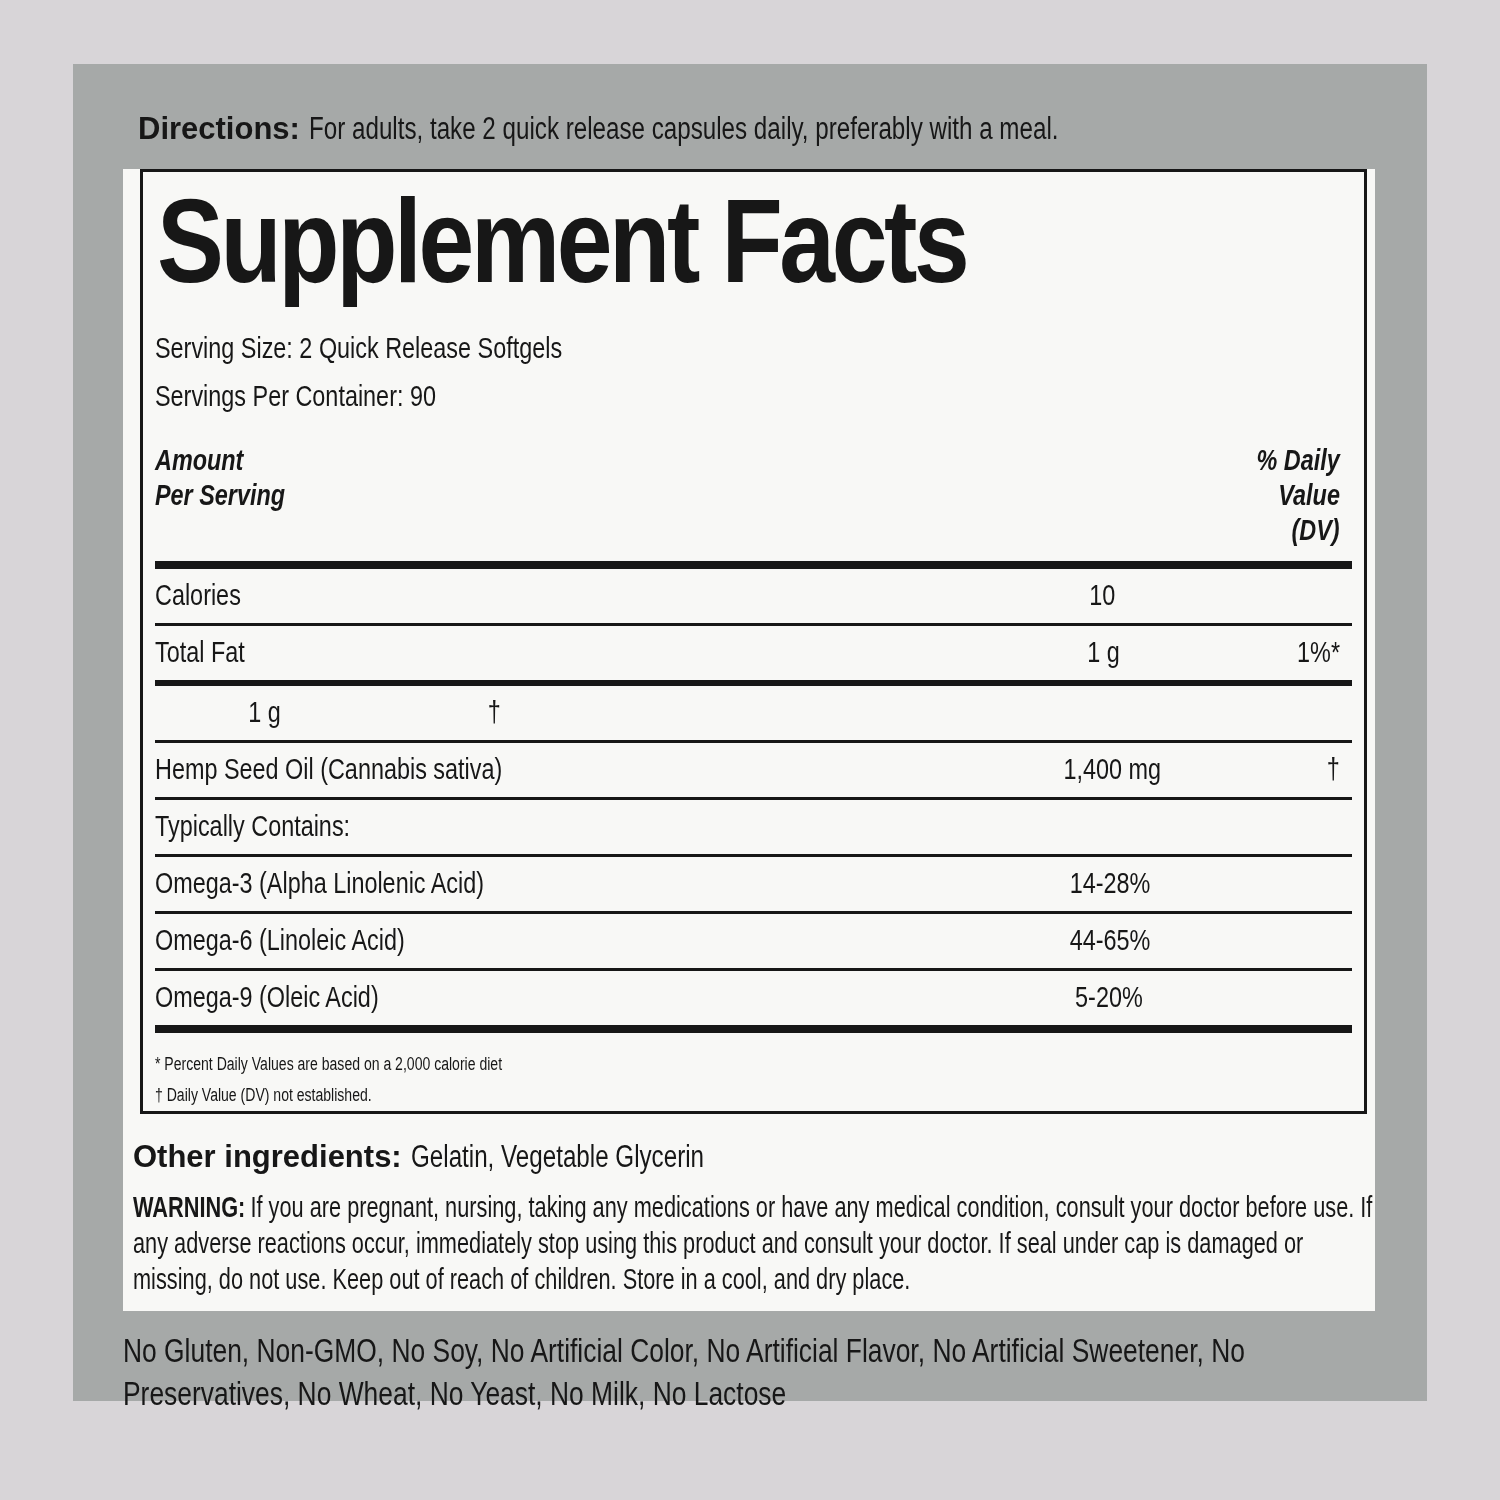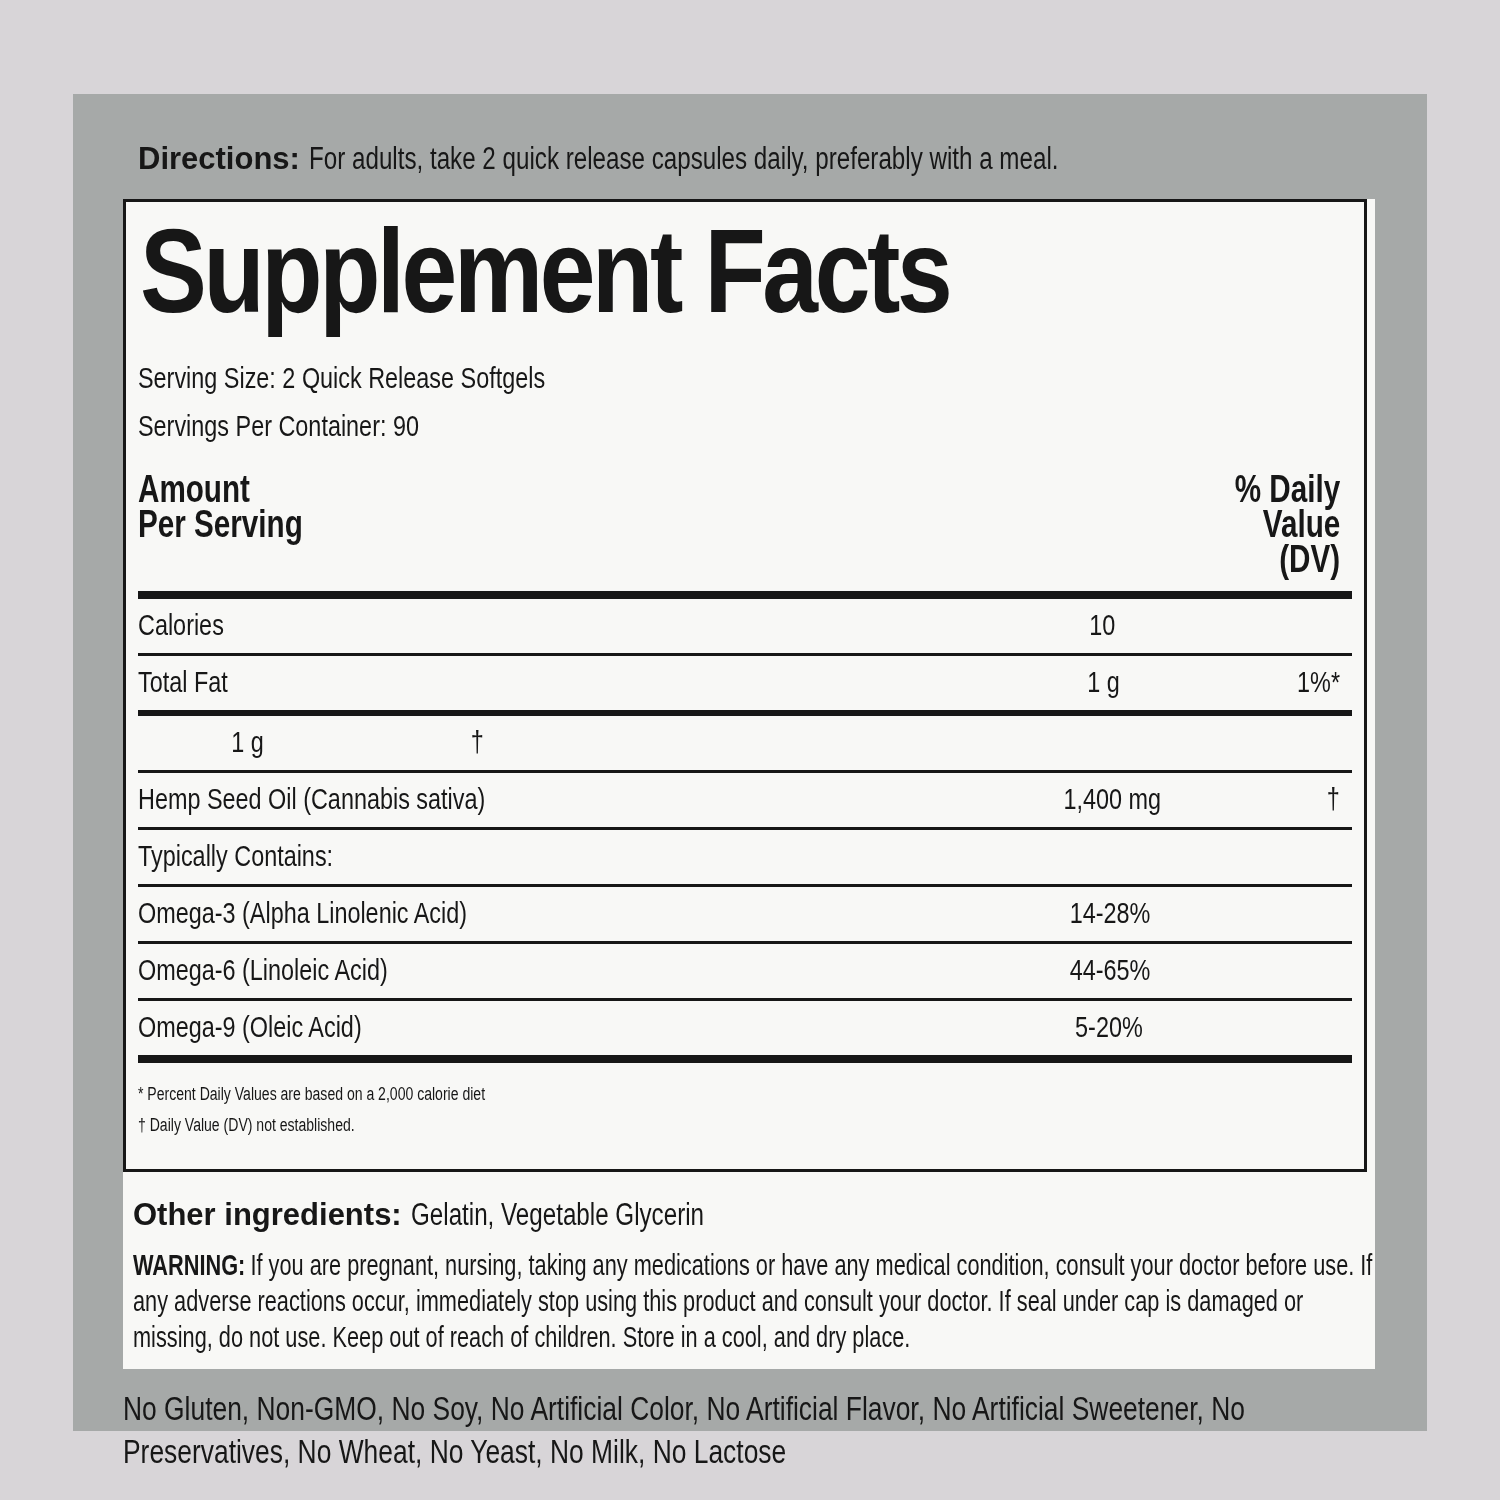"Directions: For adults, take 2" .panel { top: 94px -> 64px }
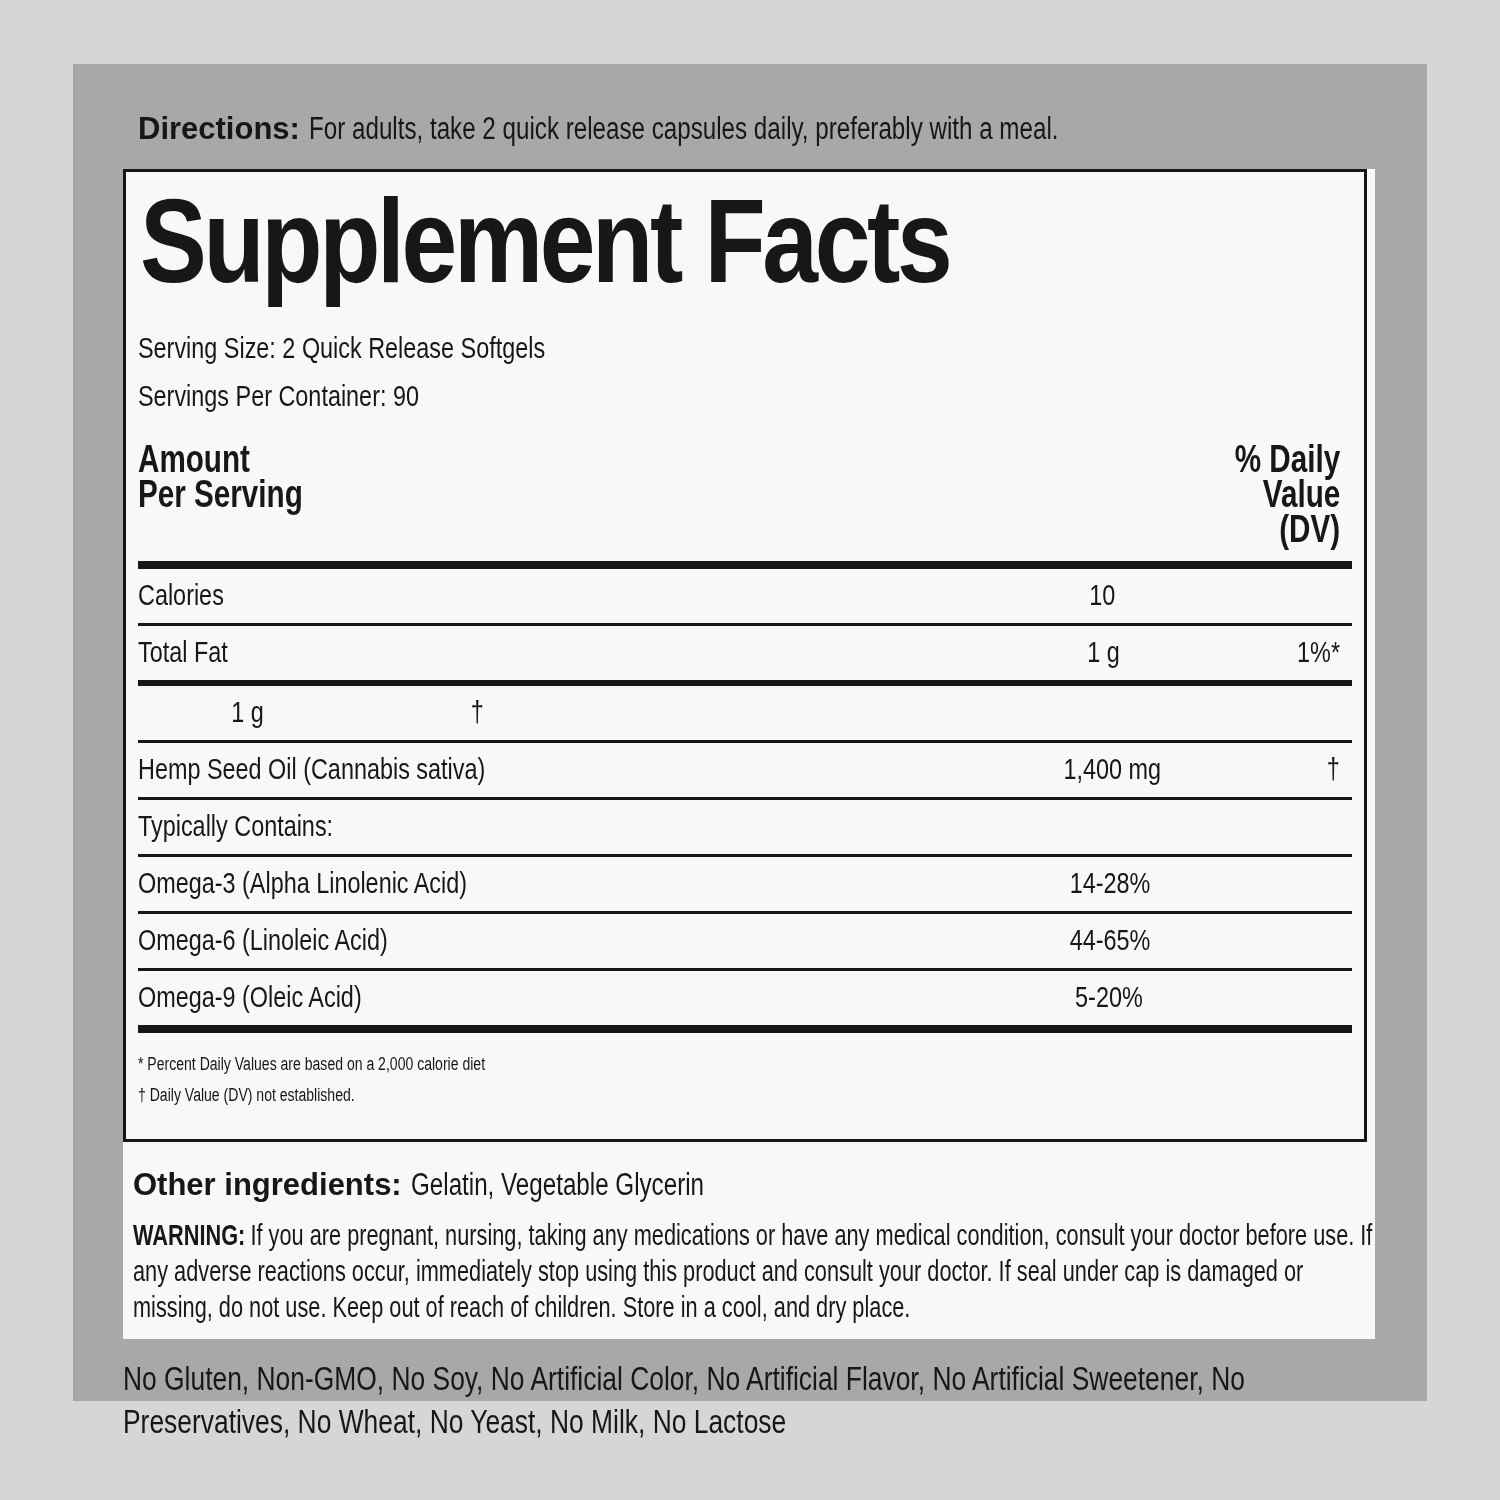"Supplement Facts" .facts-border { margin: 10px 8px 0 0 -> 10px 8px 0 17px; padding: 4px 12px 28px 12px -> 4px 12px 0 12px }
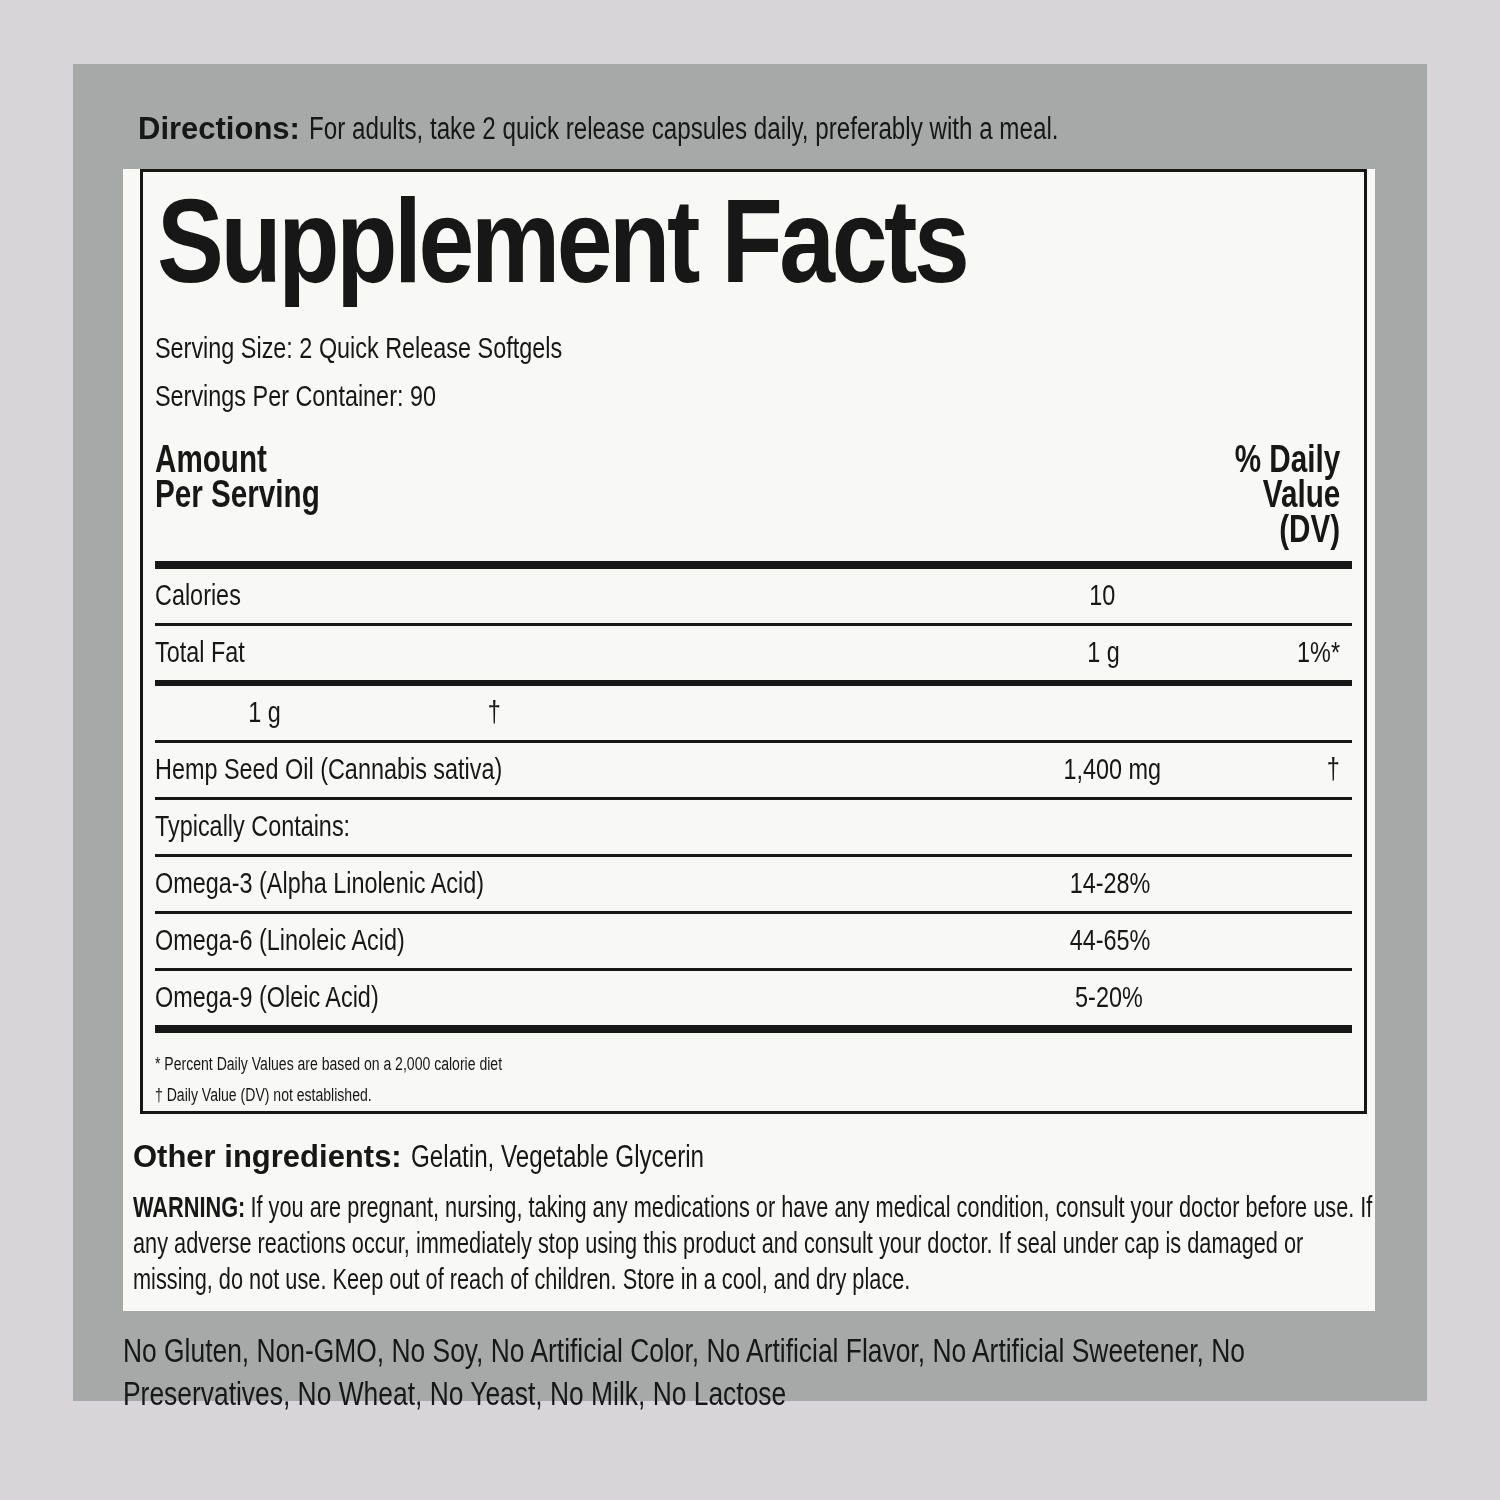"Amount" .thead { font-size: 38px -> 30px; font-style: none -> italic }
